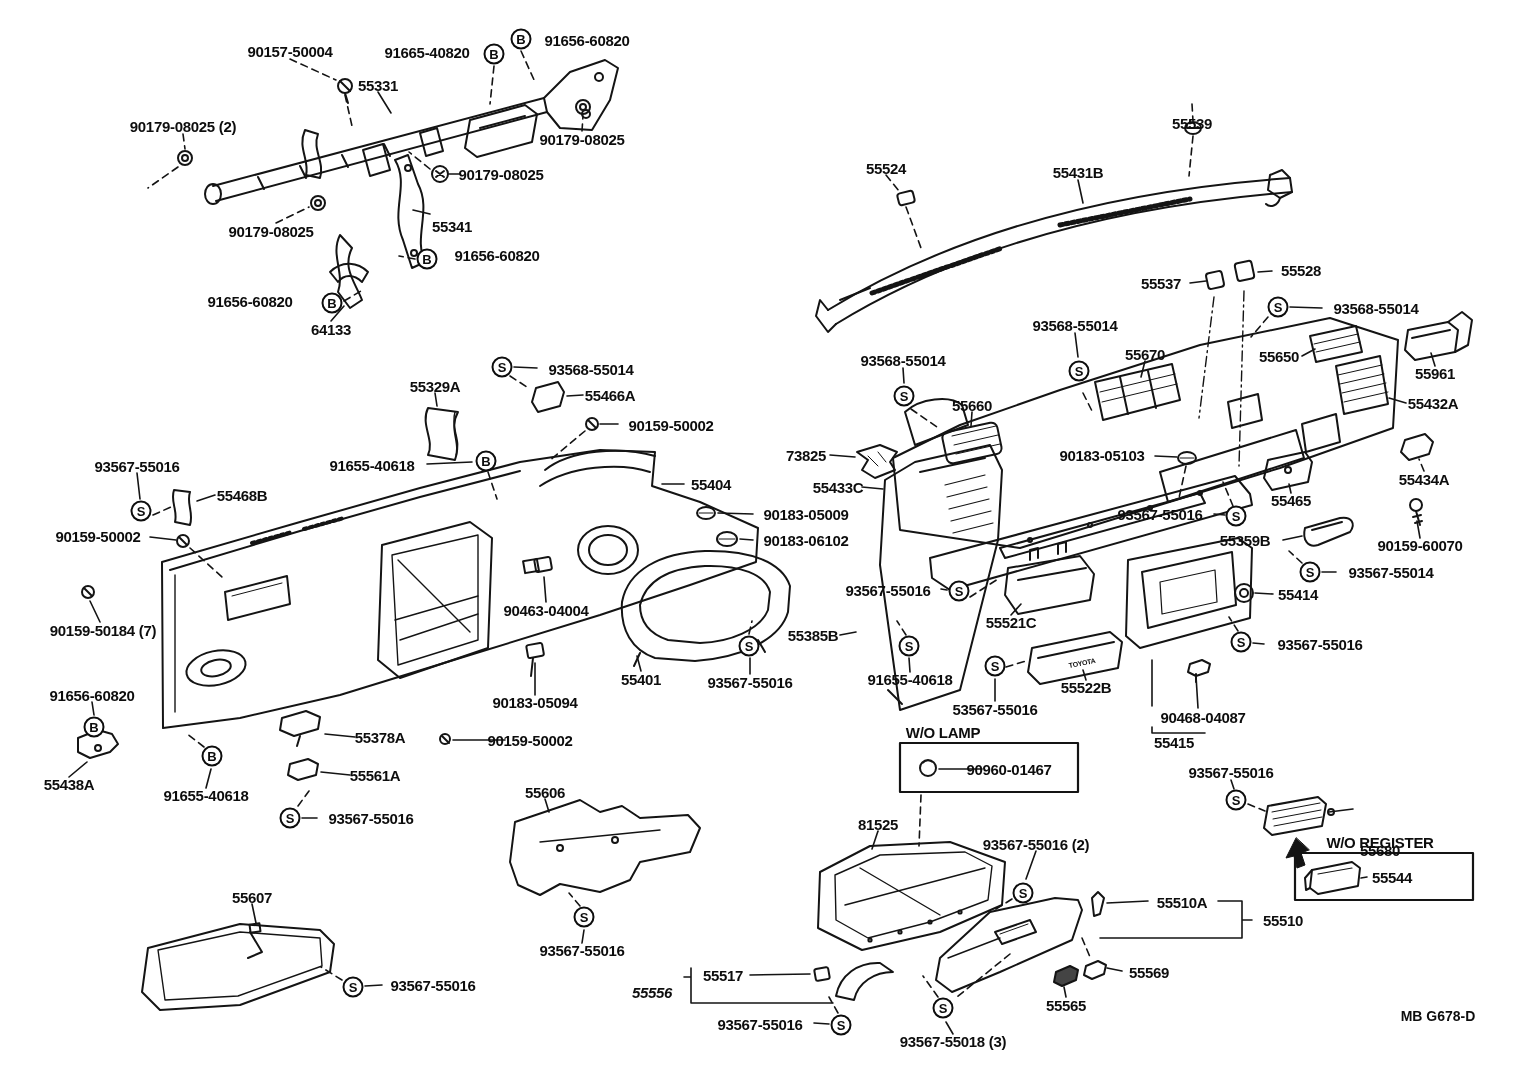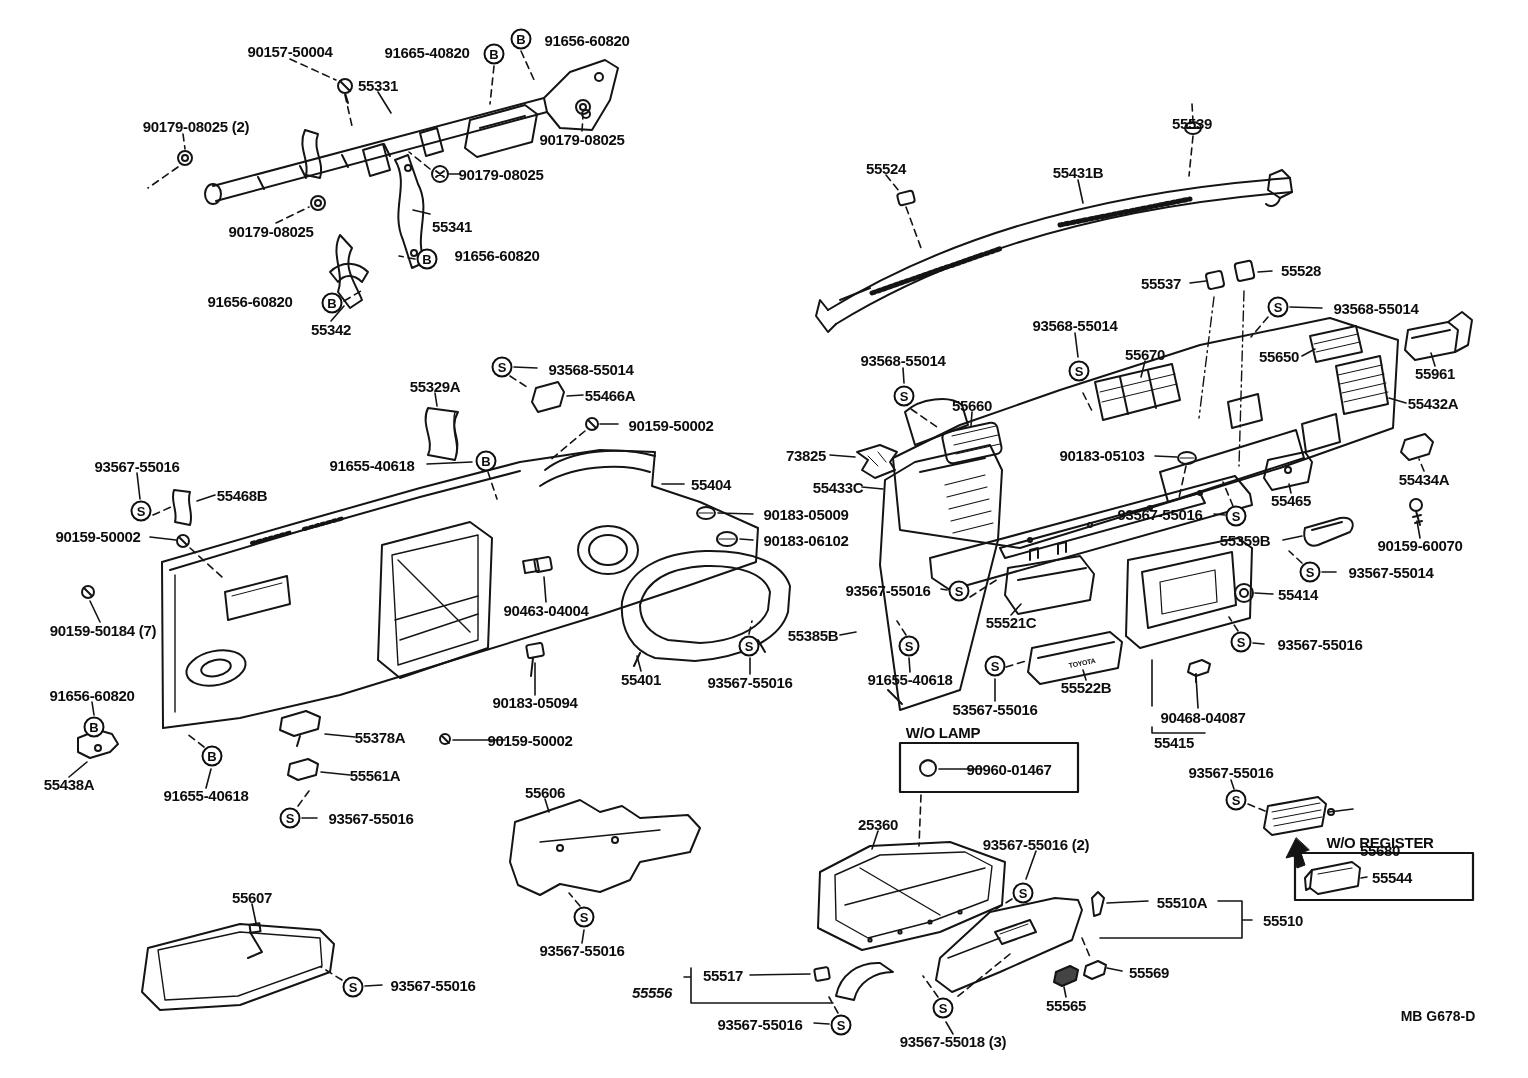"90179-08025 (2)" div.callout { margin-left: 13px -> none }
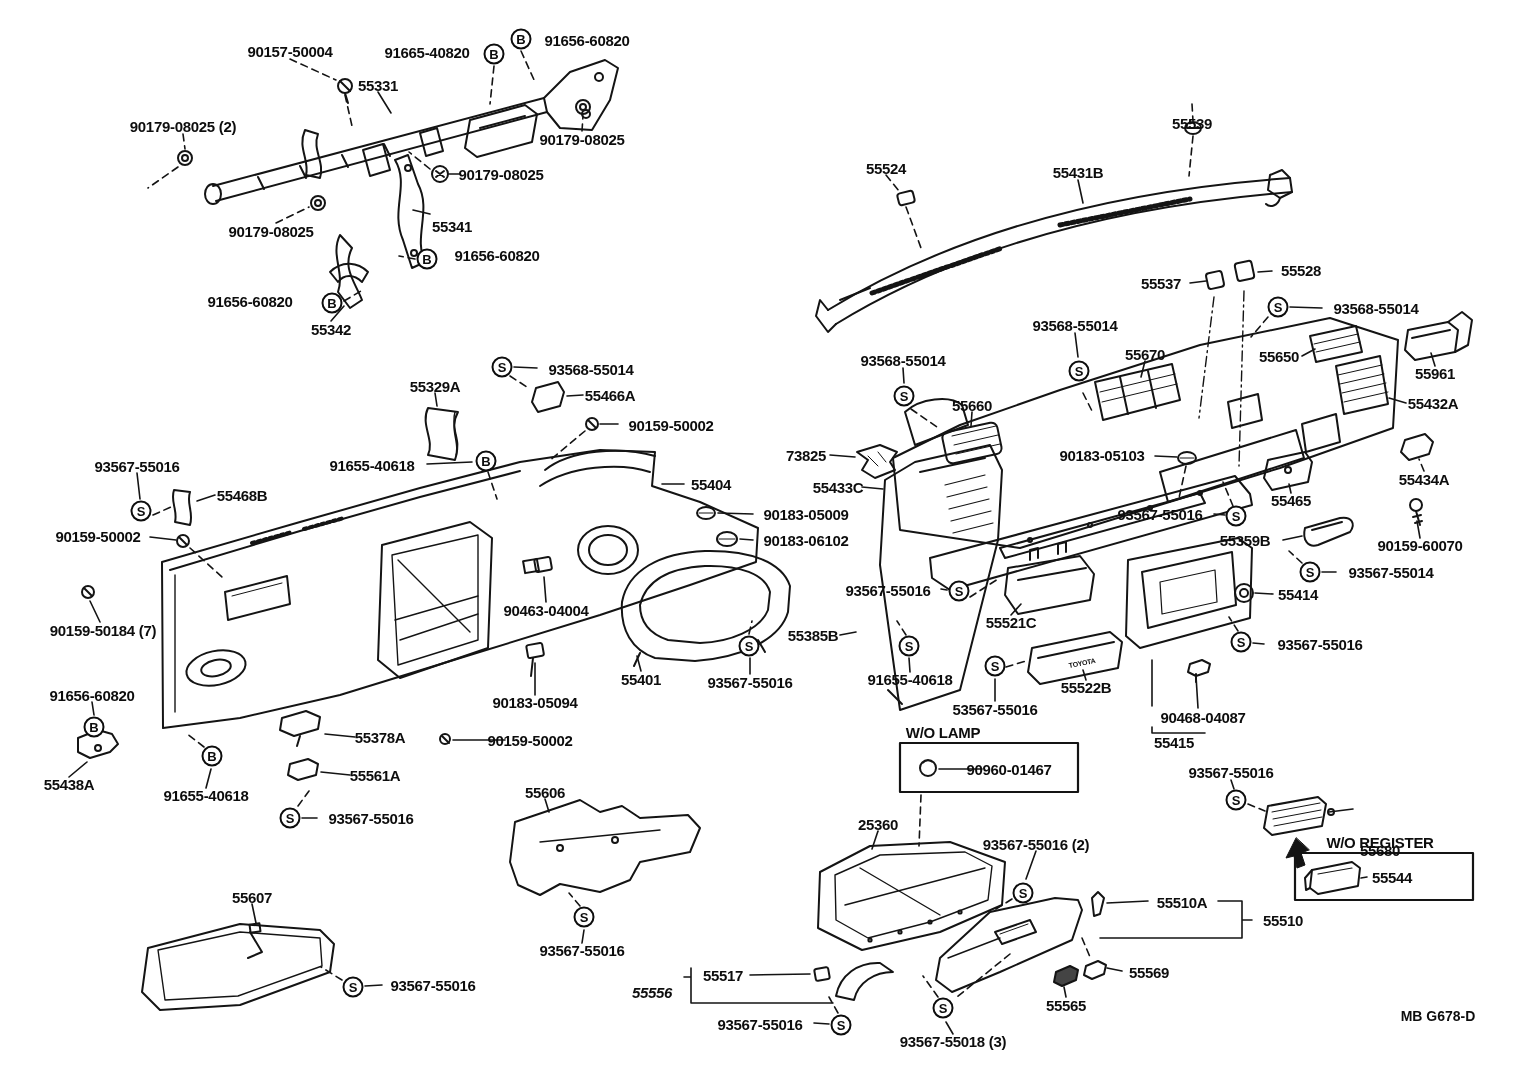"55342" div.callout { text: 55342 -> 64133 }
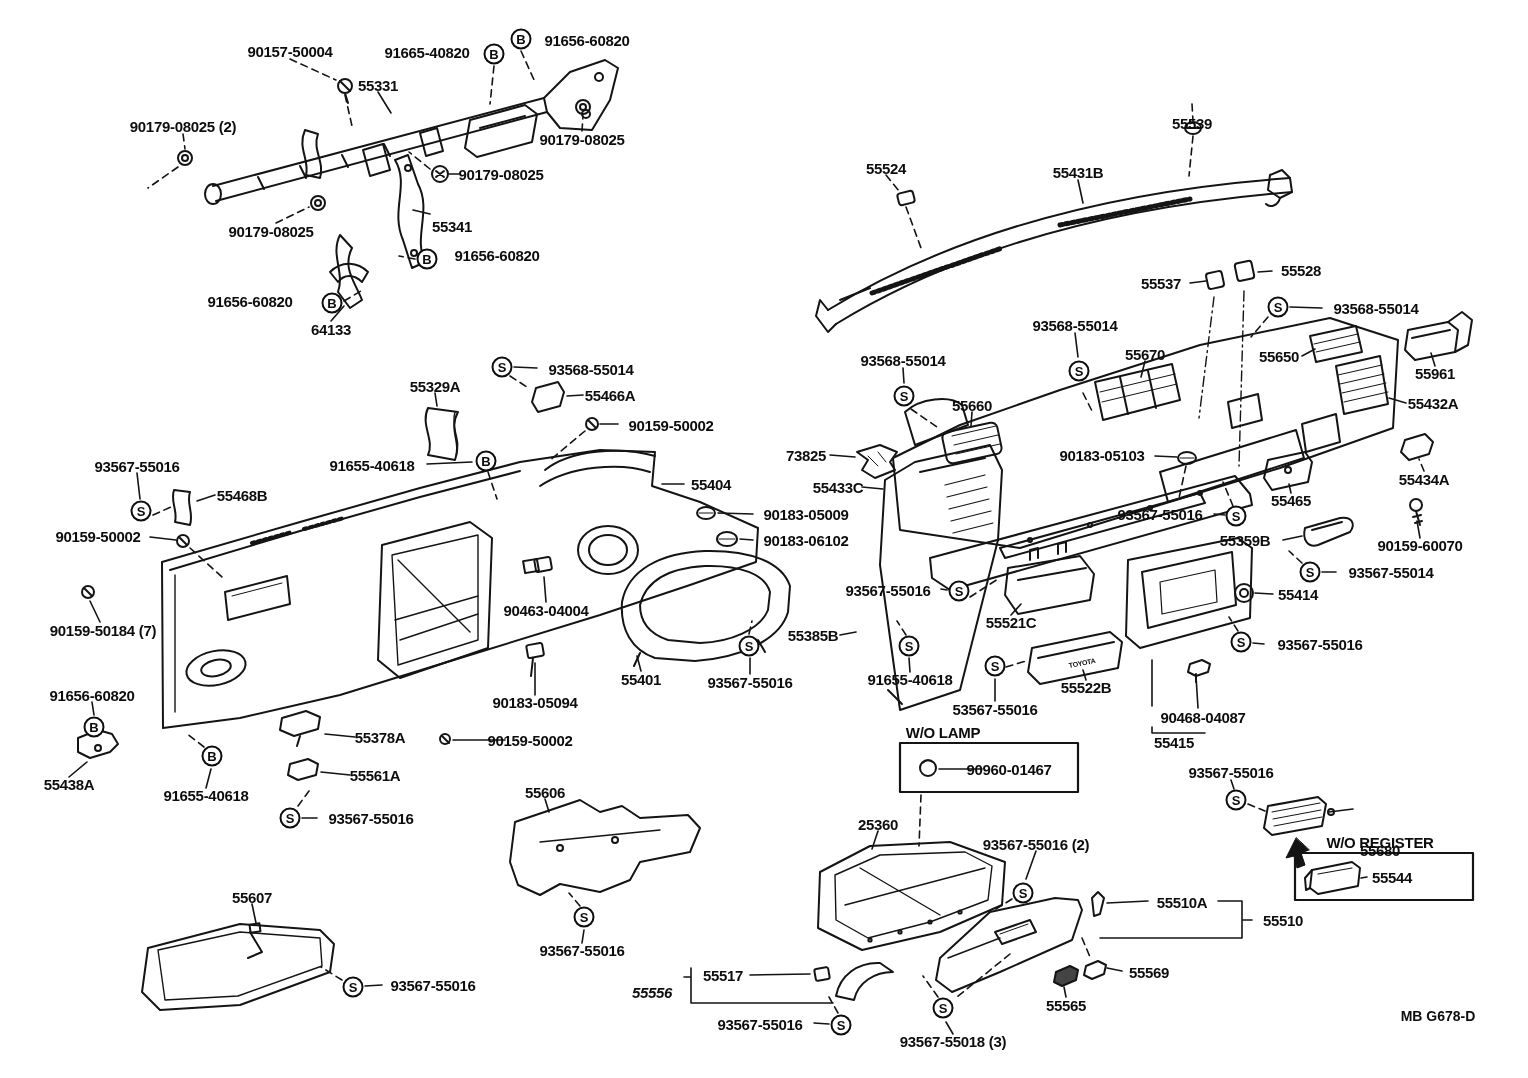"25360" div.callout { text: 25360 -> 81525 }
